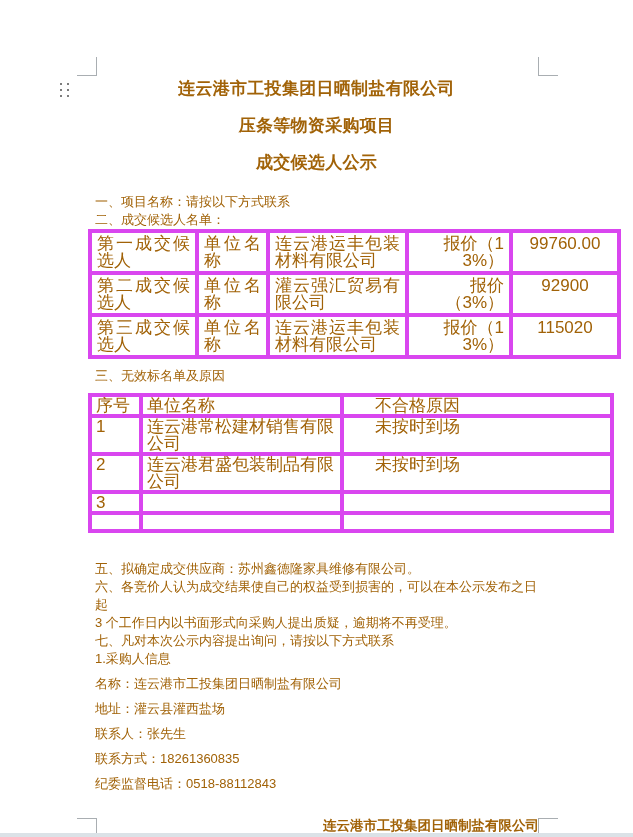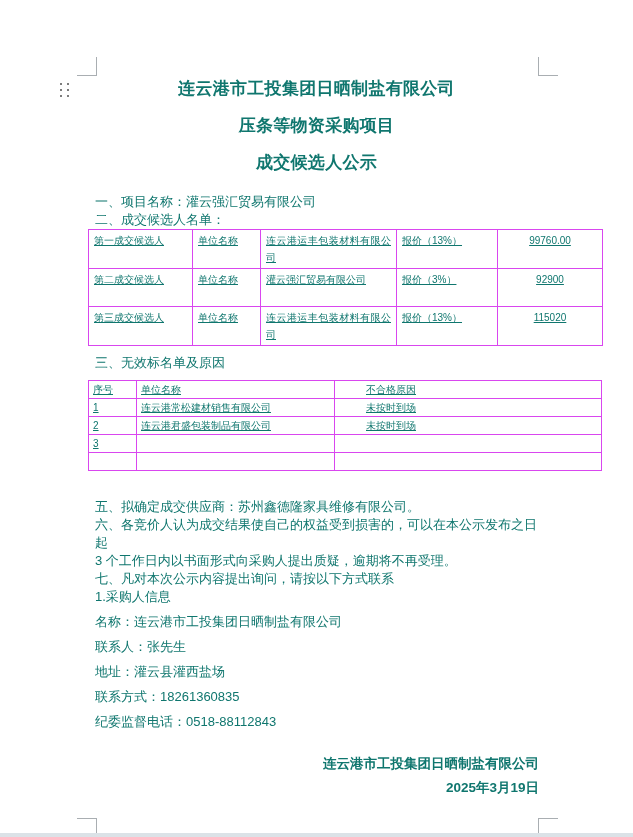"连云港市工投集团日晒制盐有限公司" .page { color: #0f766e -> #a16207 }
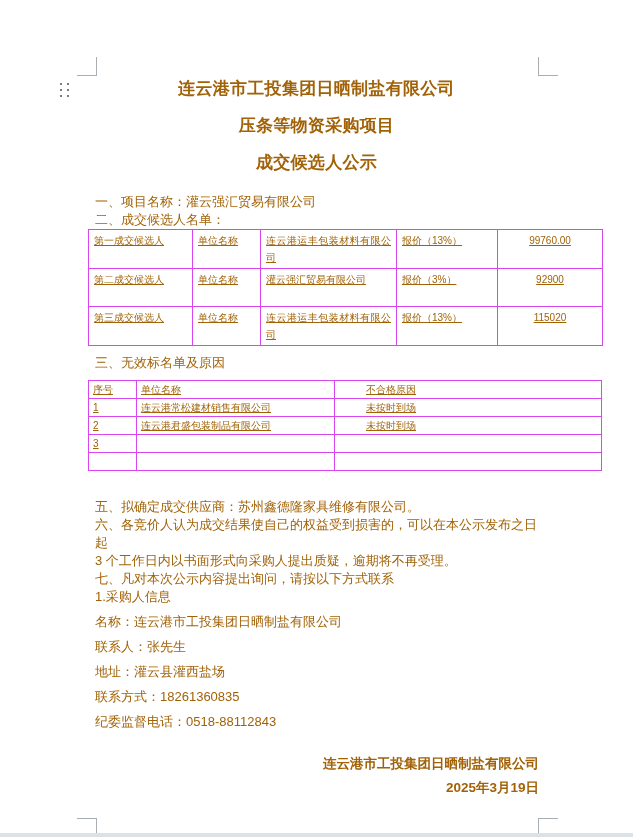"一、项目名称：灌云强汇贸易有限公司" p.p-project { text: 灌云强汇贸易有限公司 -> 请按以下方式联系 }
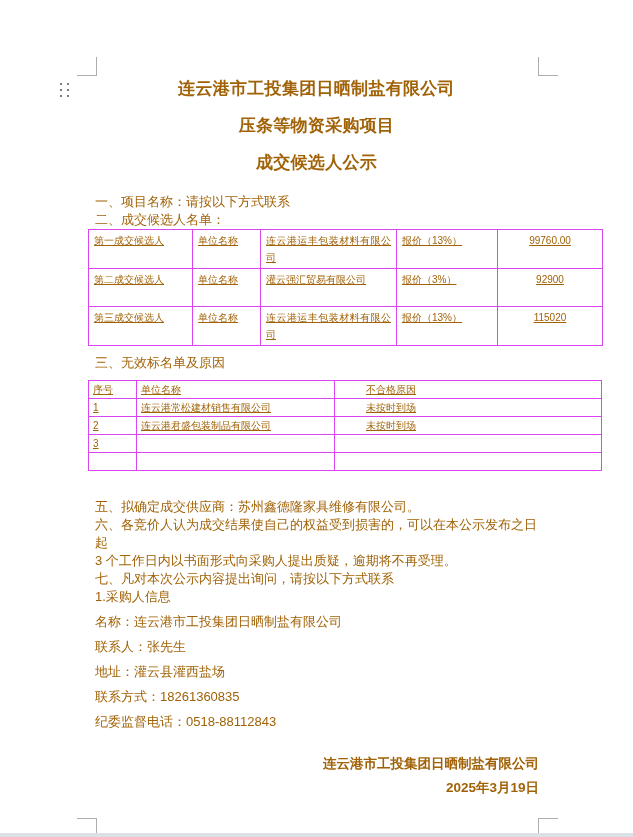"第一成交候选人" td, th { border: 1px solid #d946ef -> 4px solid #d946ef; font-size: 10px -> 17px; text-decoration: underline -> none }
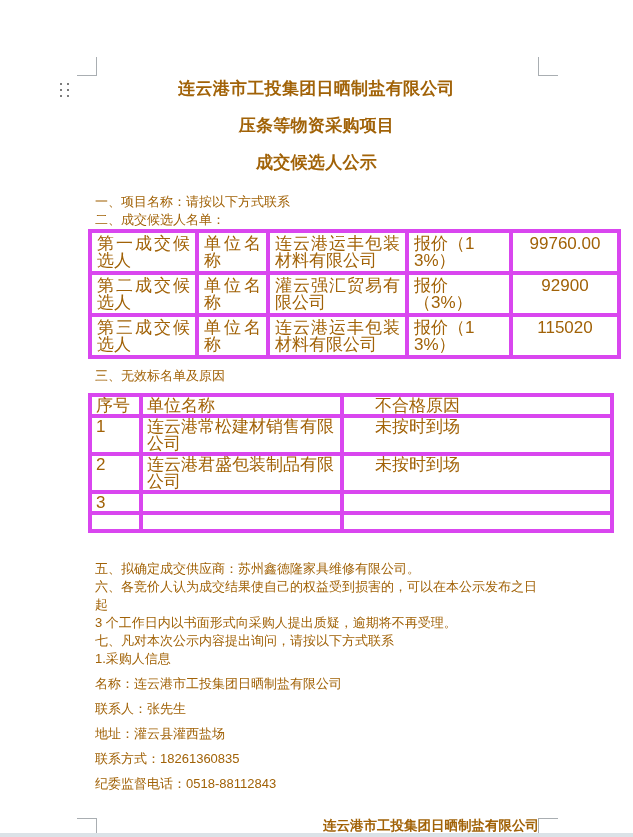"报价（13%）" .t1 .c-quote { text-align: left -> right }
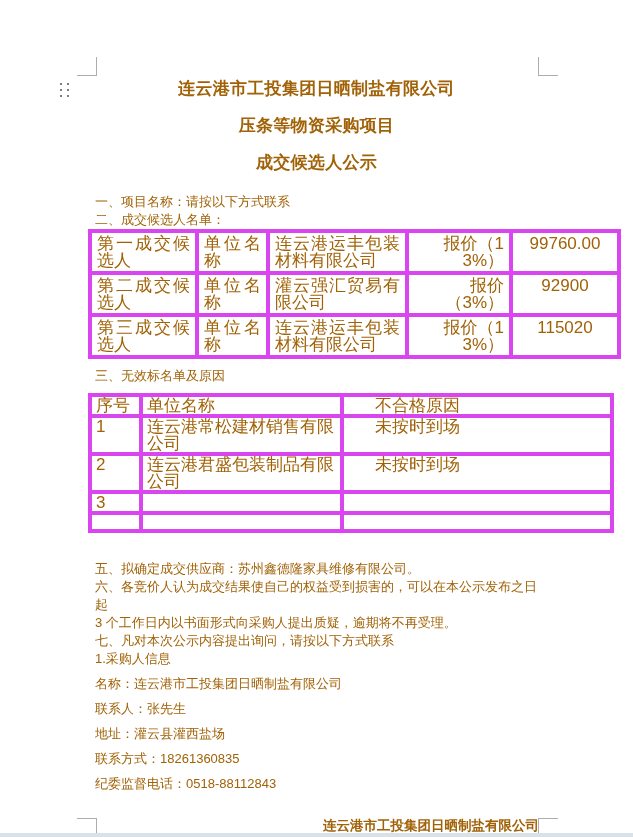"联系人：张先生" p { order: before "地址：灌云县灌西盐场" -> after "地址：灌云县灌西盐场" }
